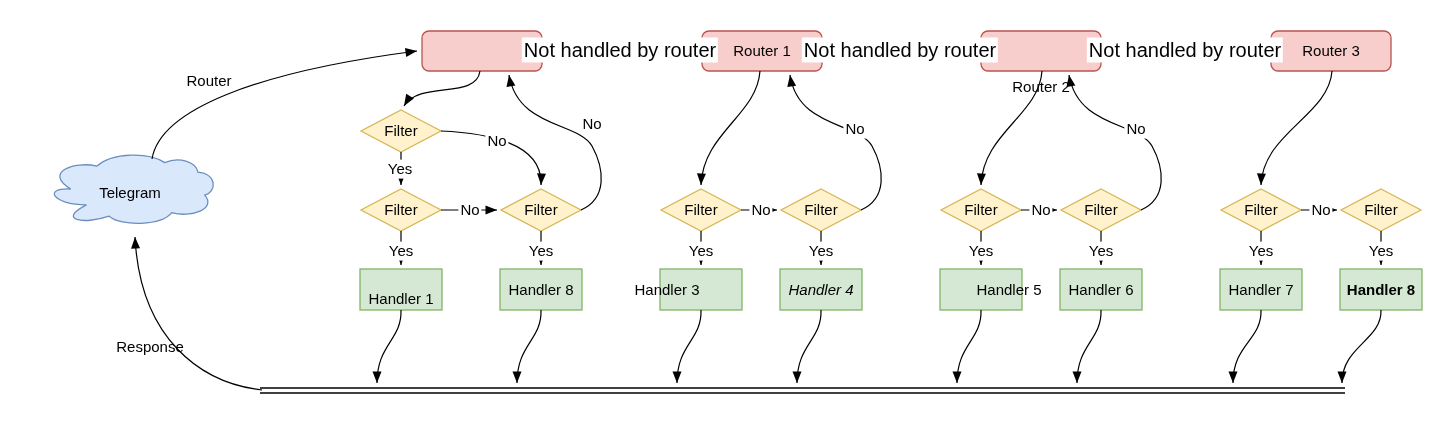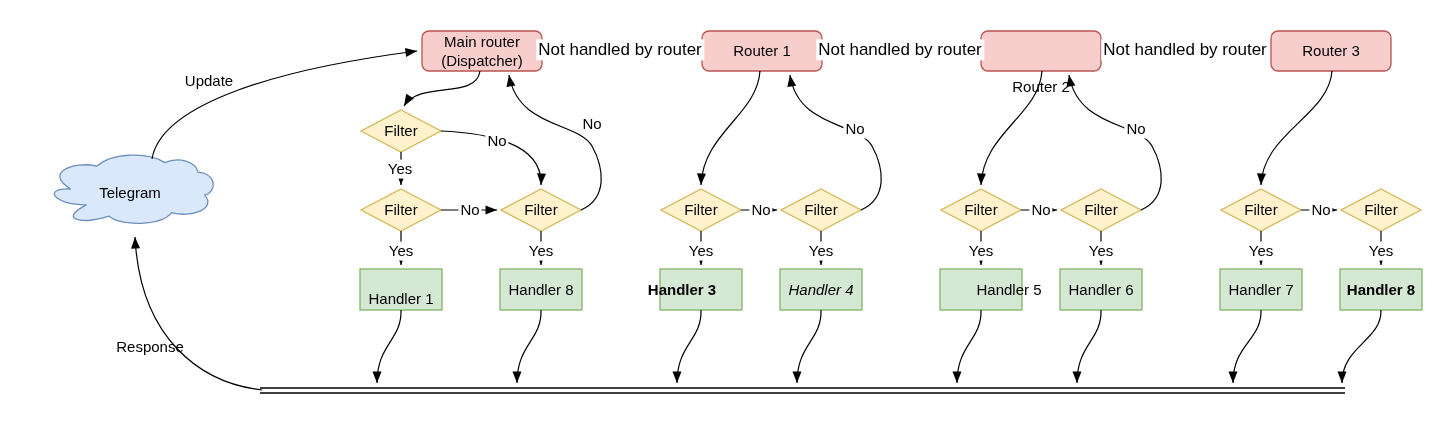"Main router" div.nlbl { html: <div>Main router (Dispatcher)</div> -> none }
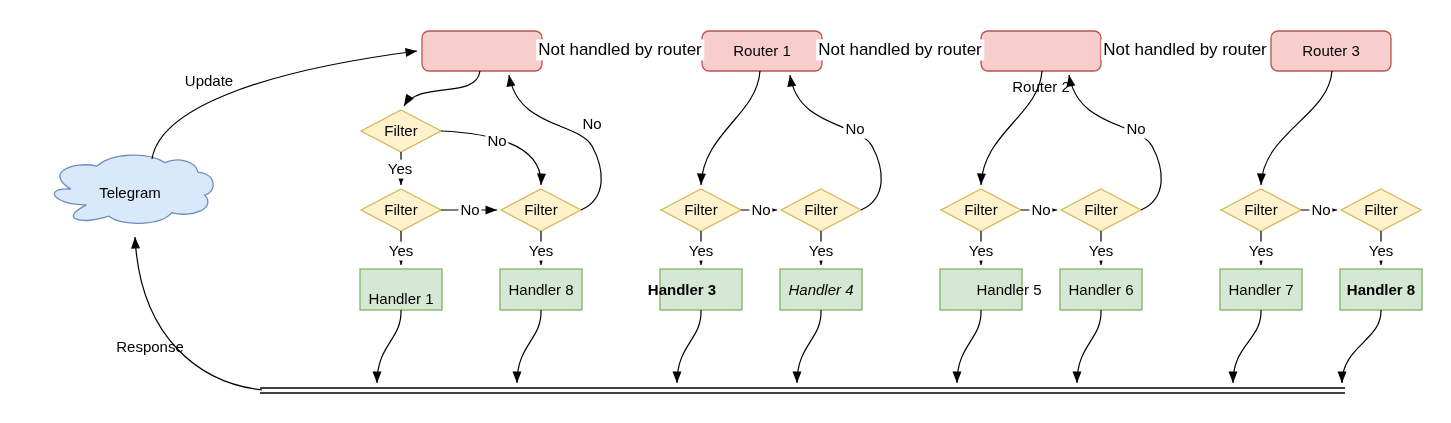"Not handled by router" .nh { font-size: 17px -> 20px }
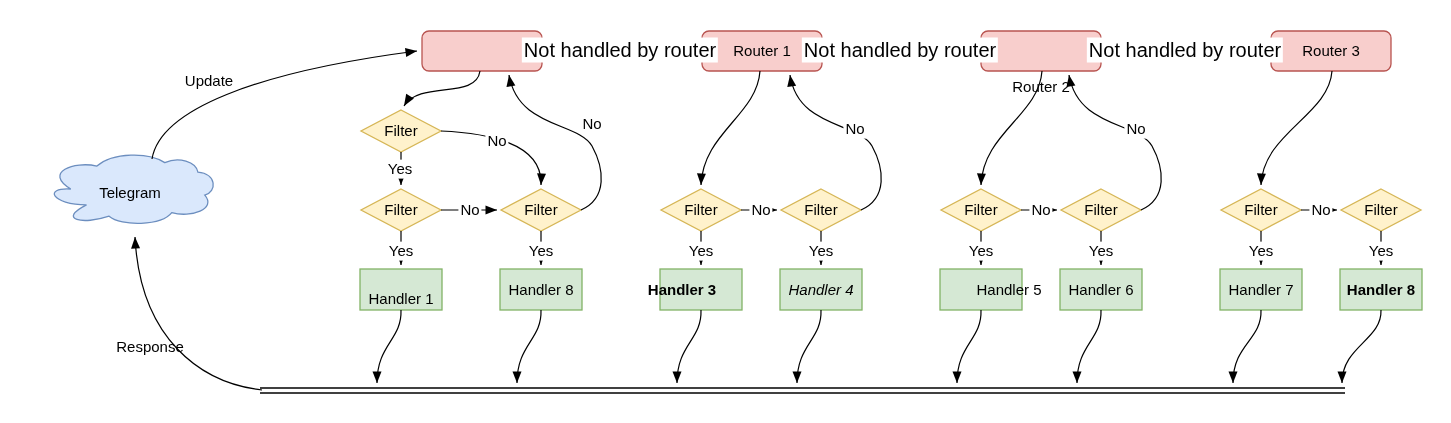"Update" div.elbl { text: Update -> Router }
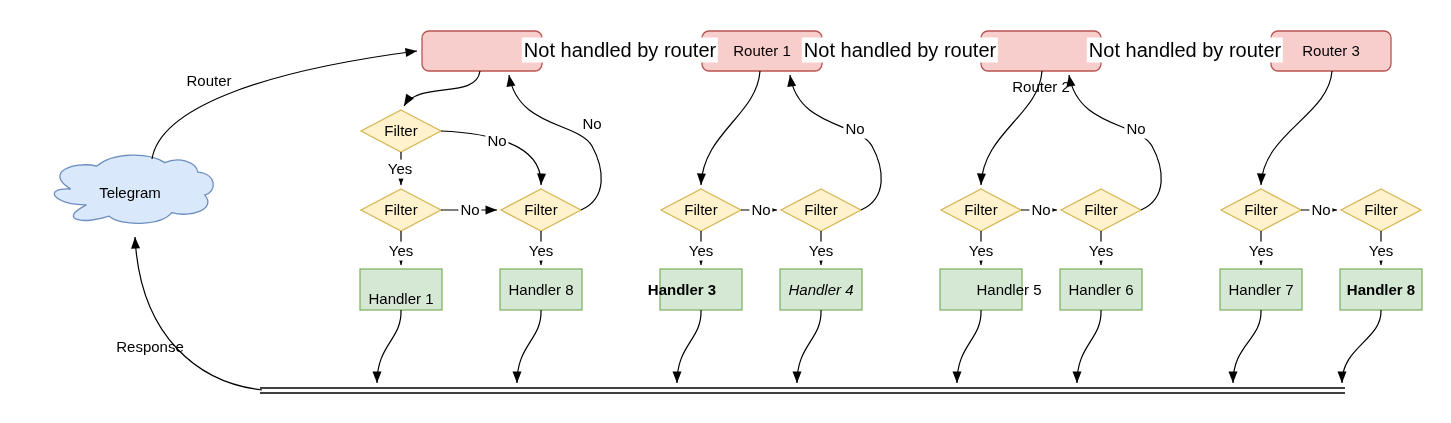"Handler 3" div.nlbl { font-weight: bold -> none; left: 682px -> 667px }
